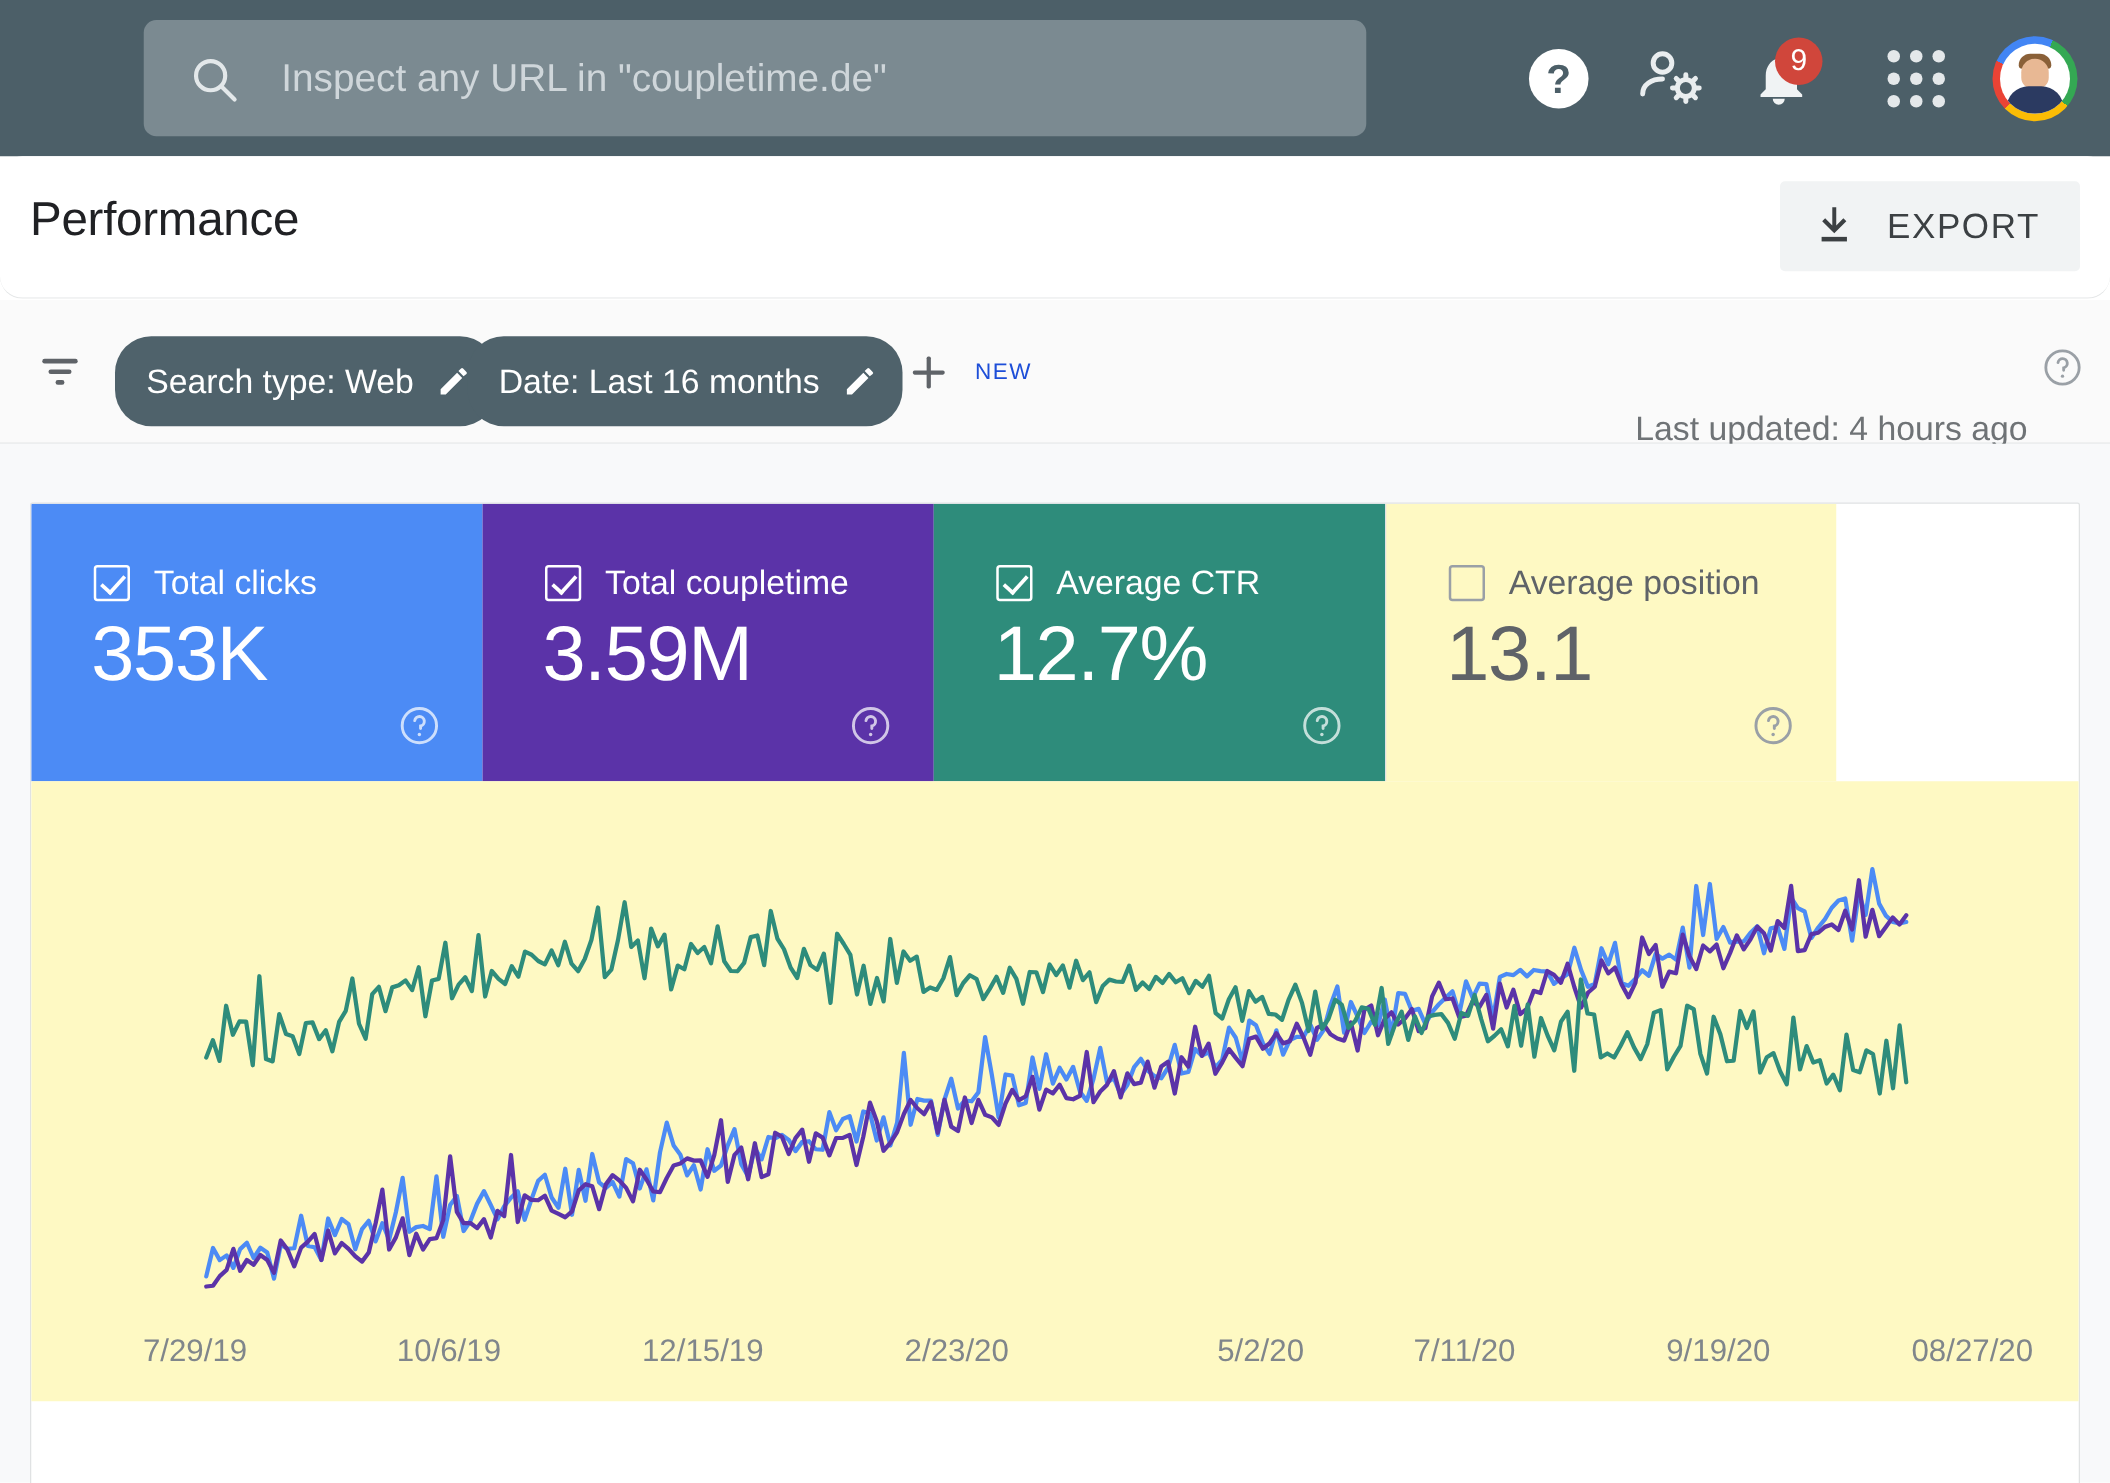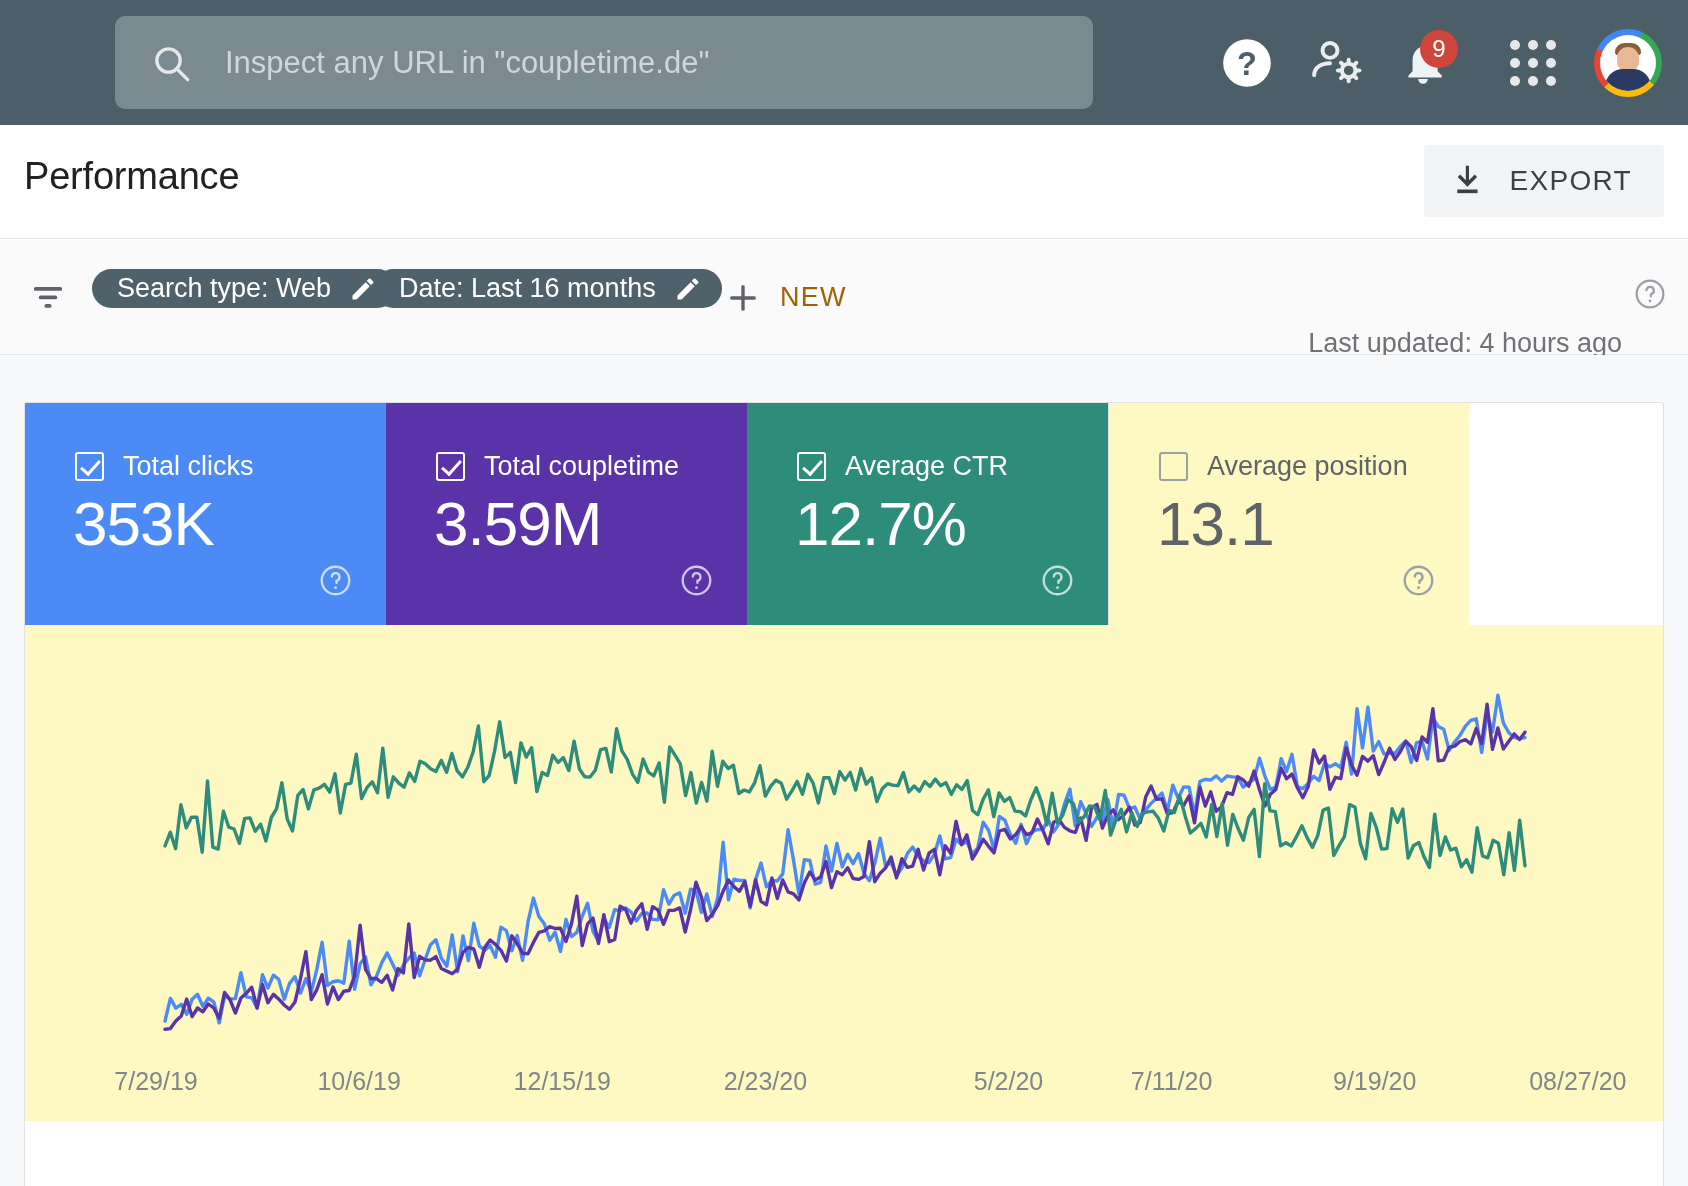"Performance" .titlebar { border-radius: none -> 18px }
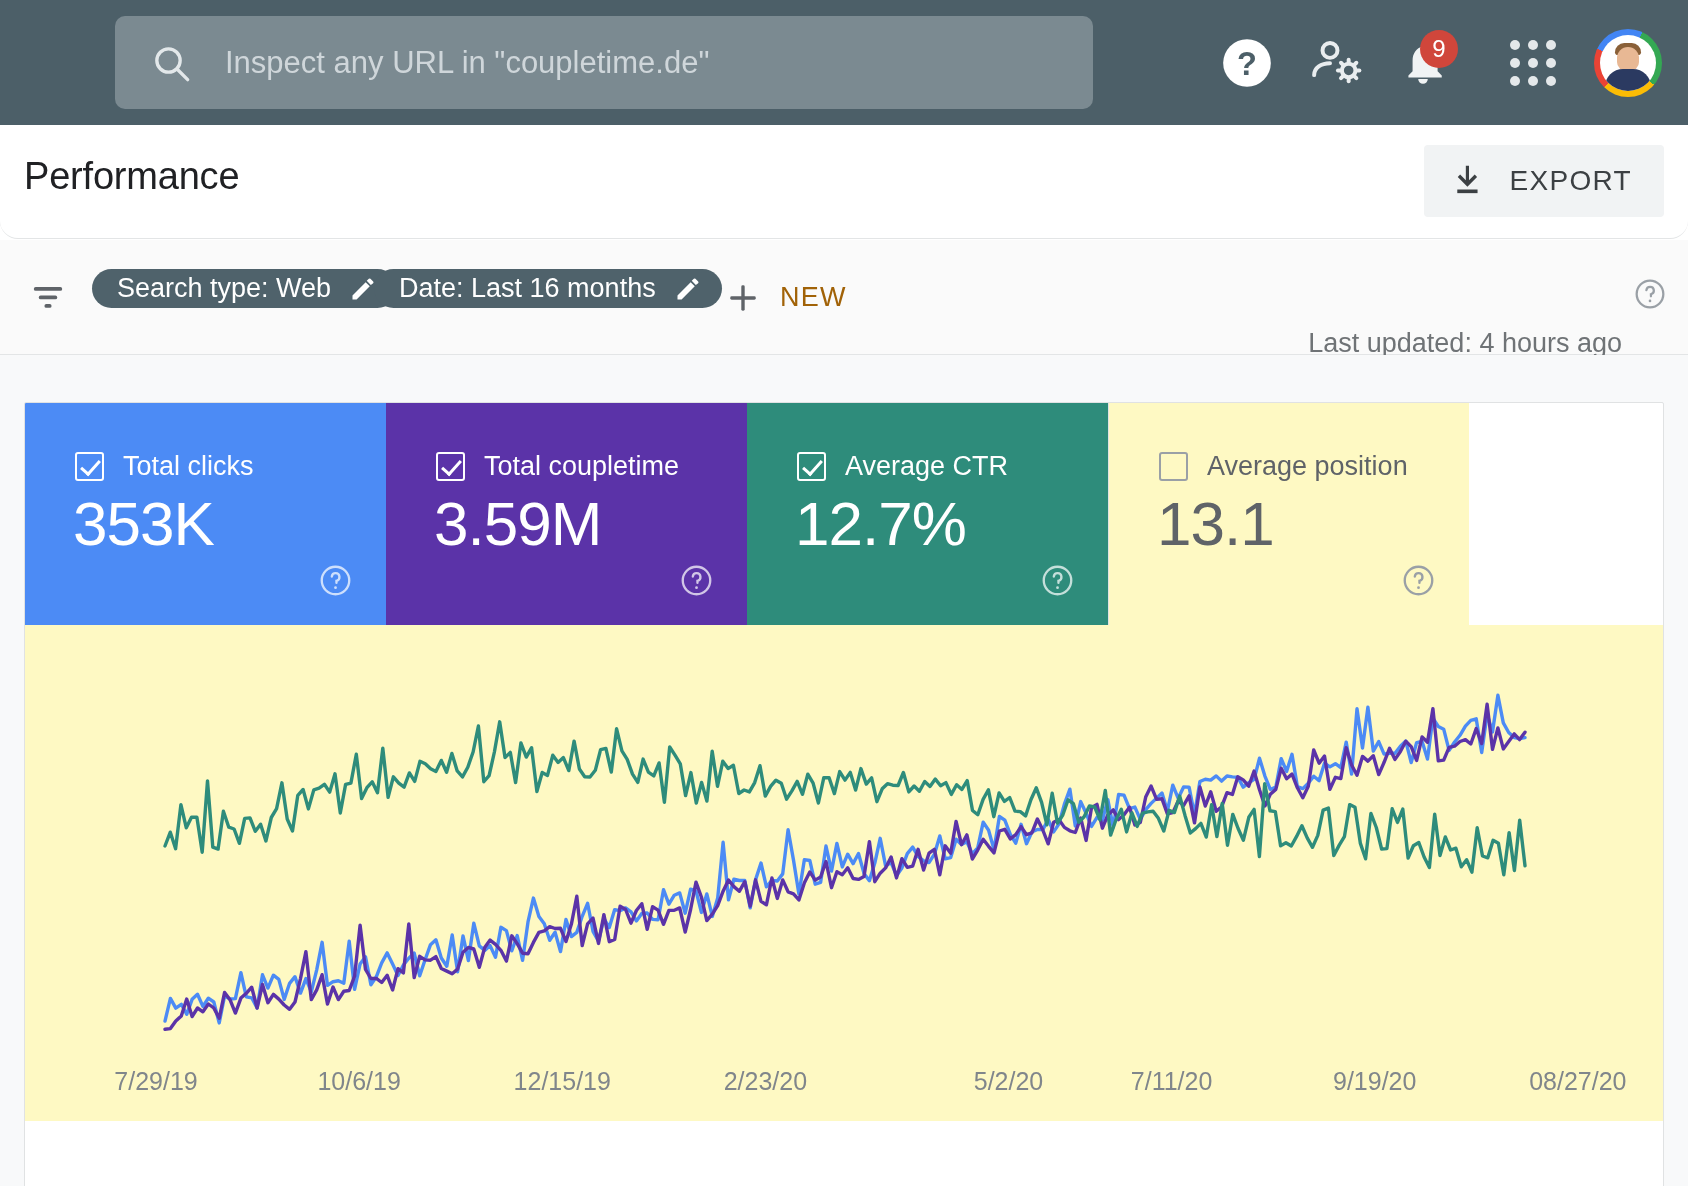"Search type: Web" .chip { height: 39px -> 72px }
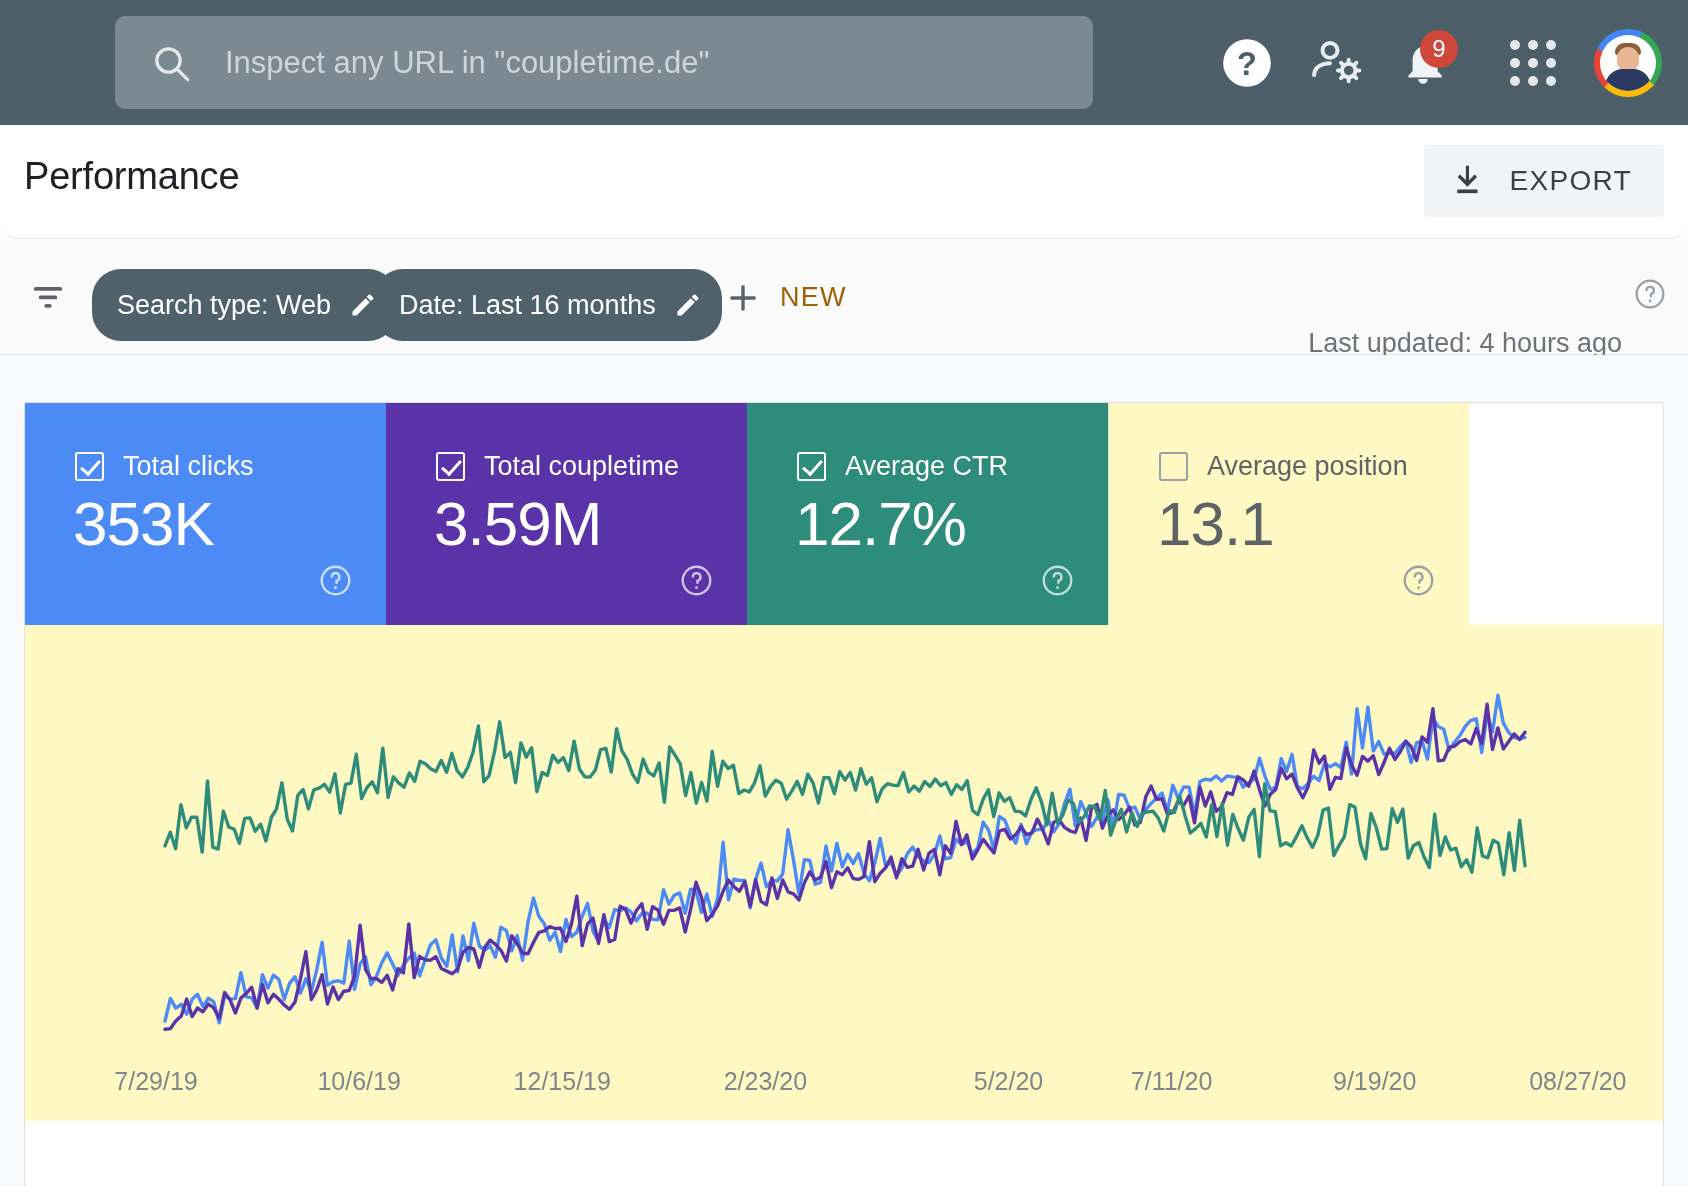"NEW" .new-label { color: #a16207 -> #1d4ed8; font-size: 27px -> 18px }
